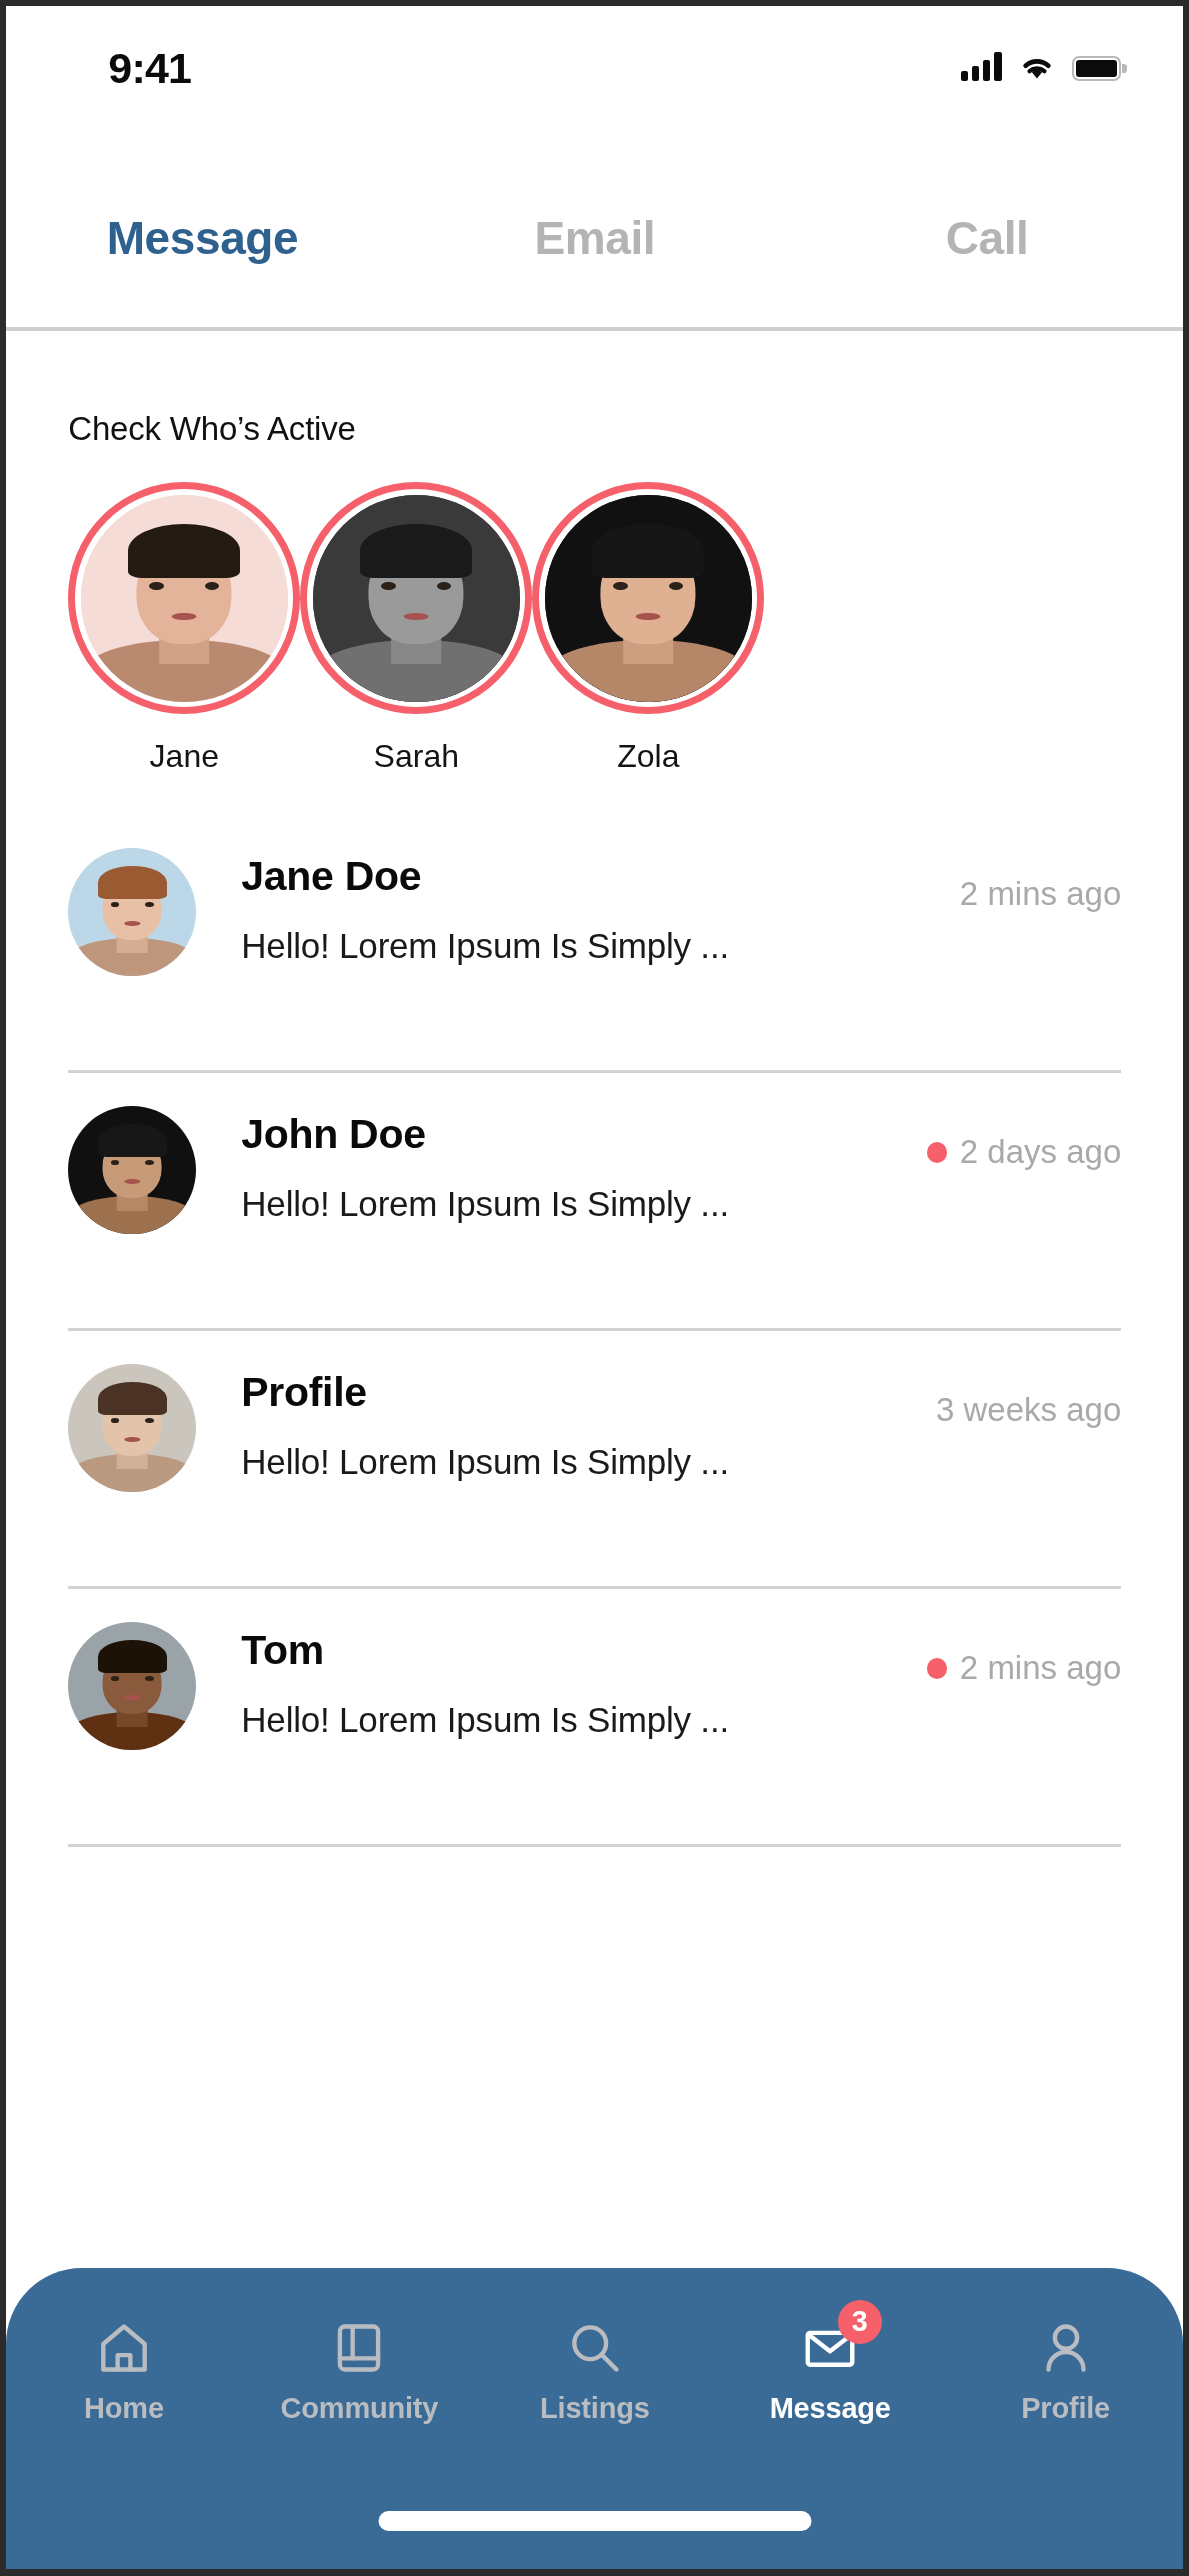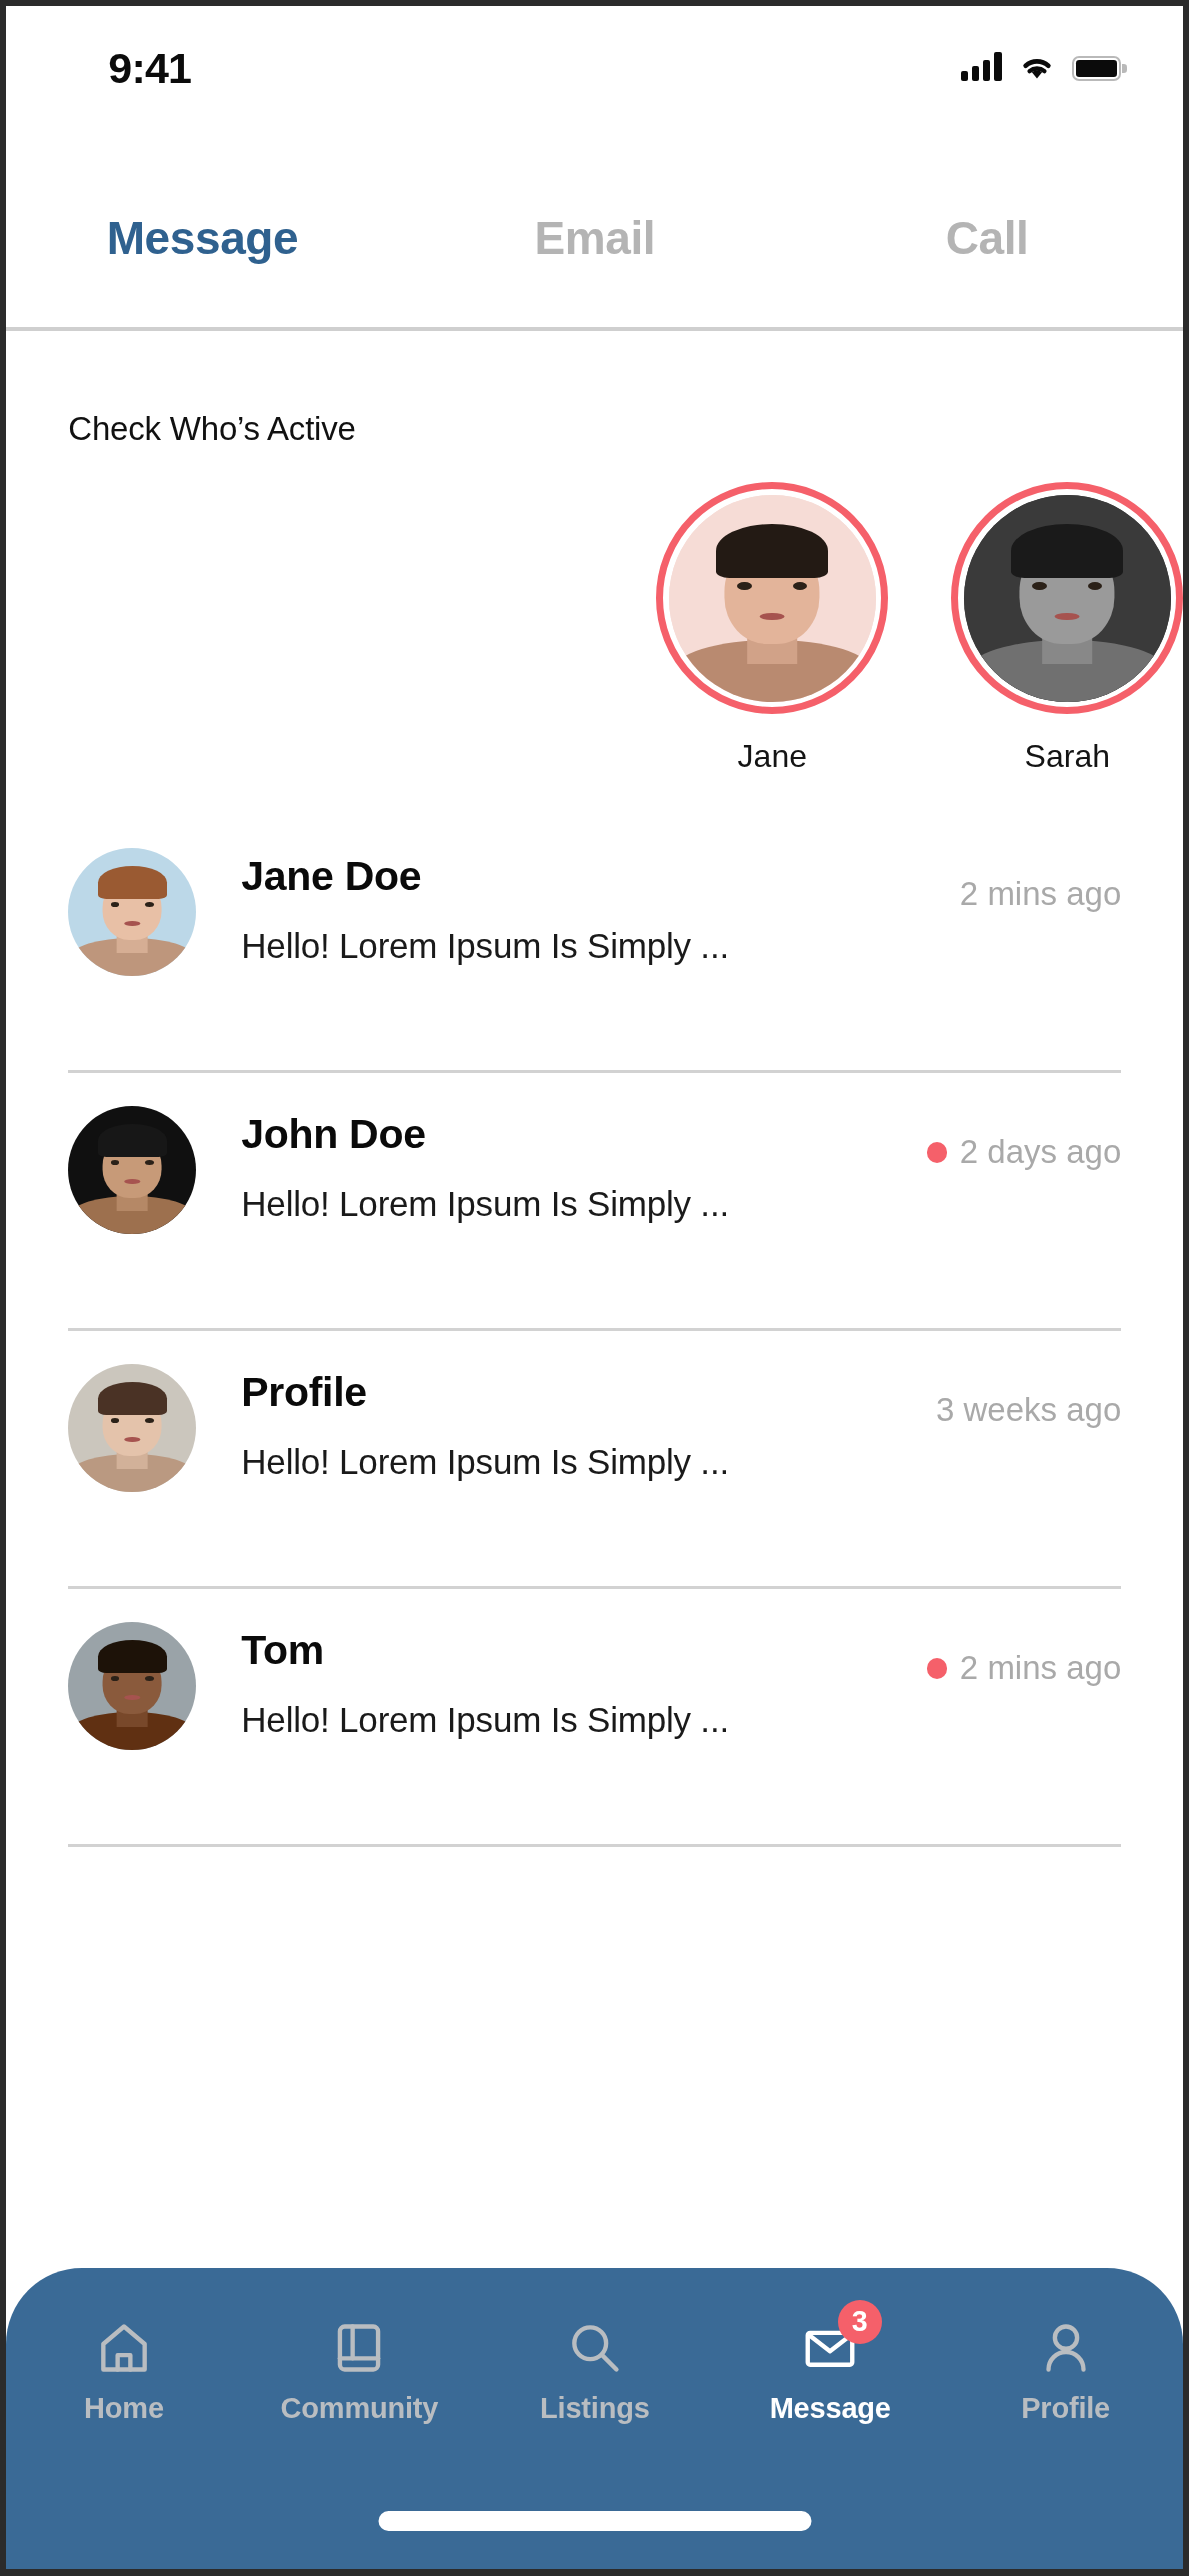"Jane" #stories { gap: 63px -> none; justify-content: flex-end -> none }
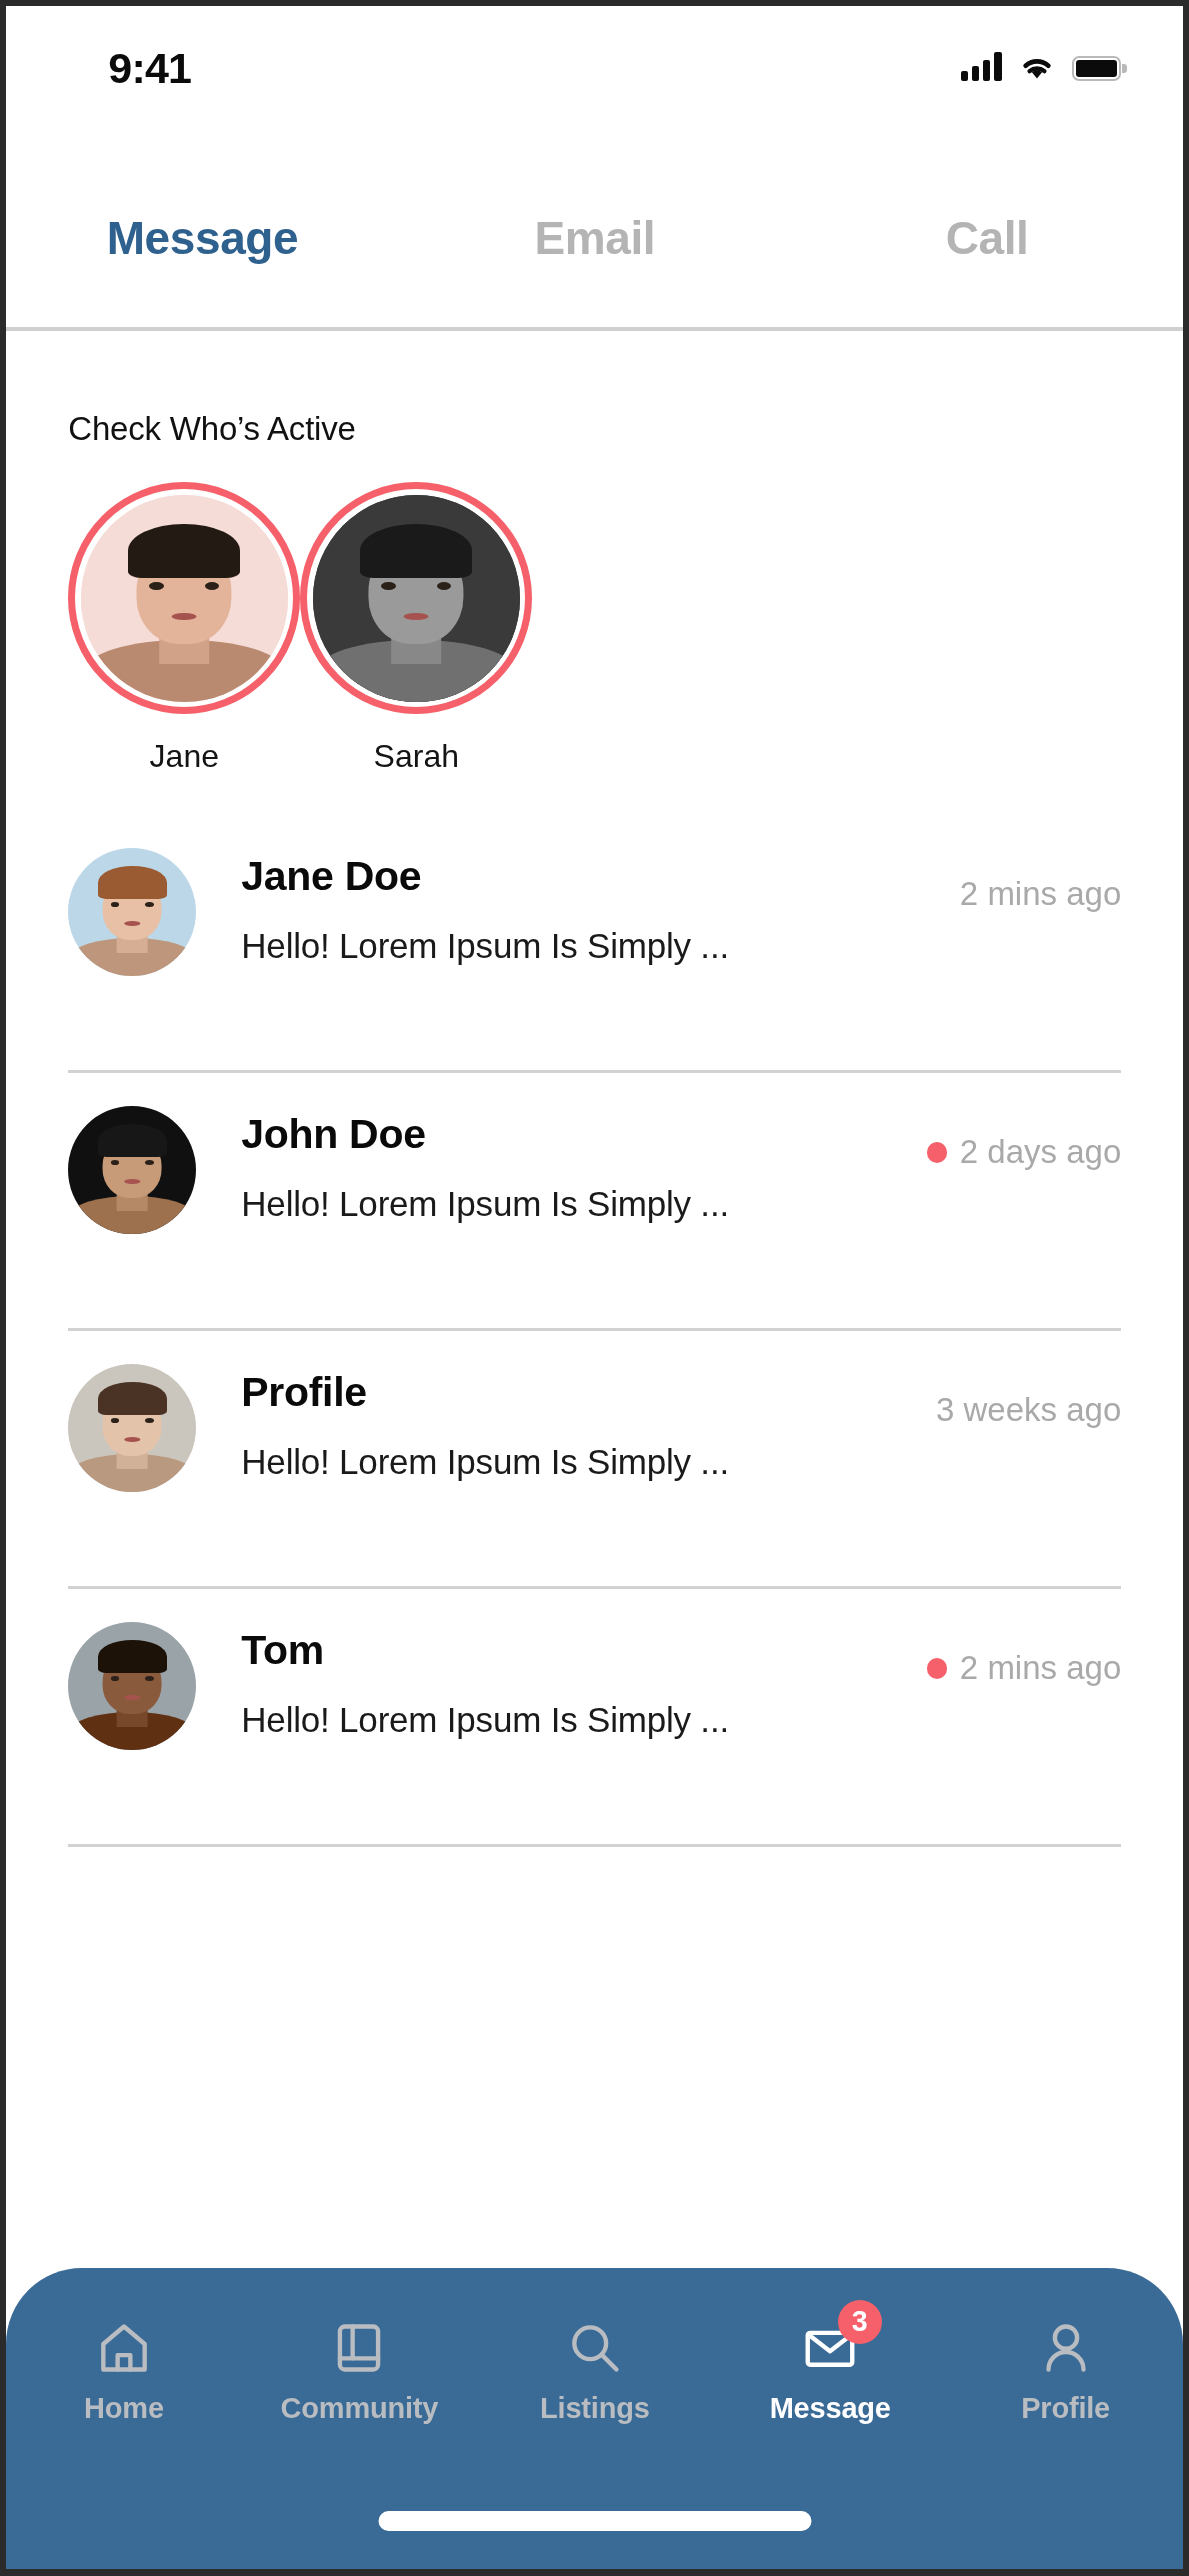"Zola" div.story { html: none -> <div> <div> <div> <div></div> <div></div> <div></div> <div></div> <div></div> <div></div> <div></div> <div></div> </div> </div> <div>Zola</div> </div> }
